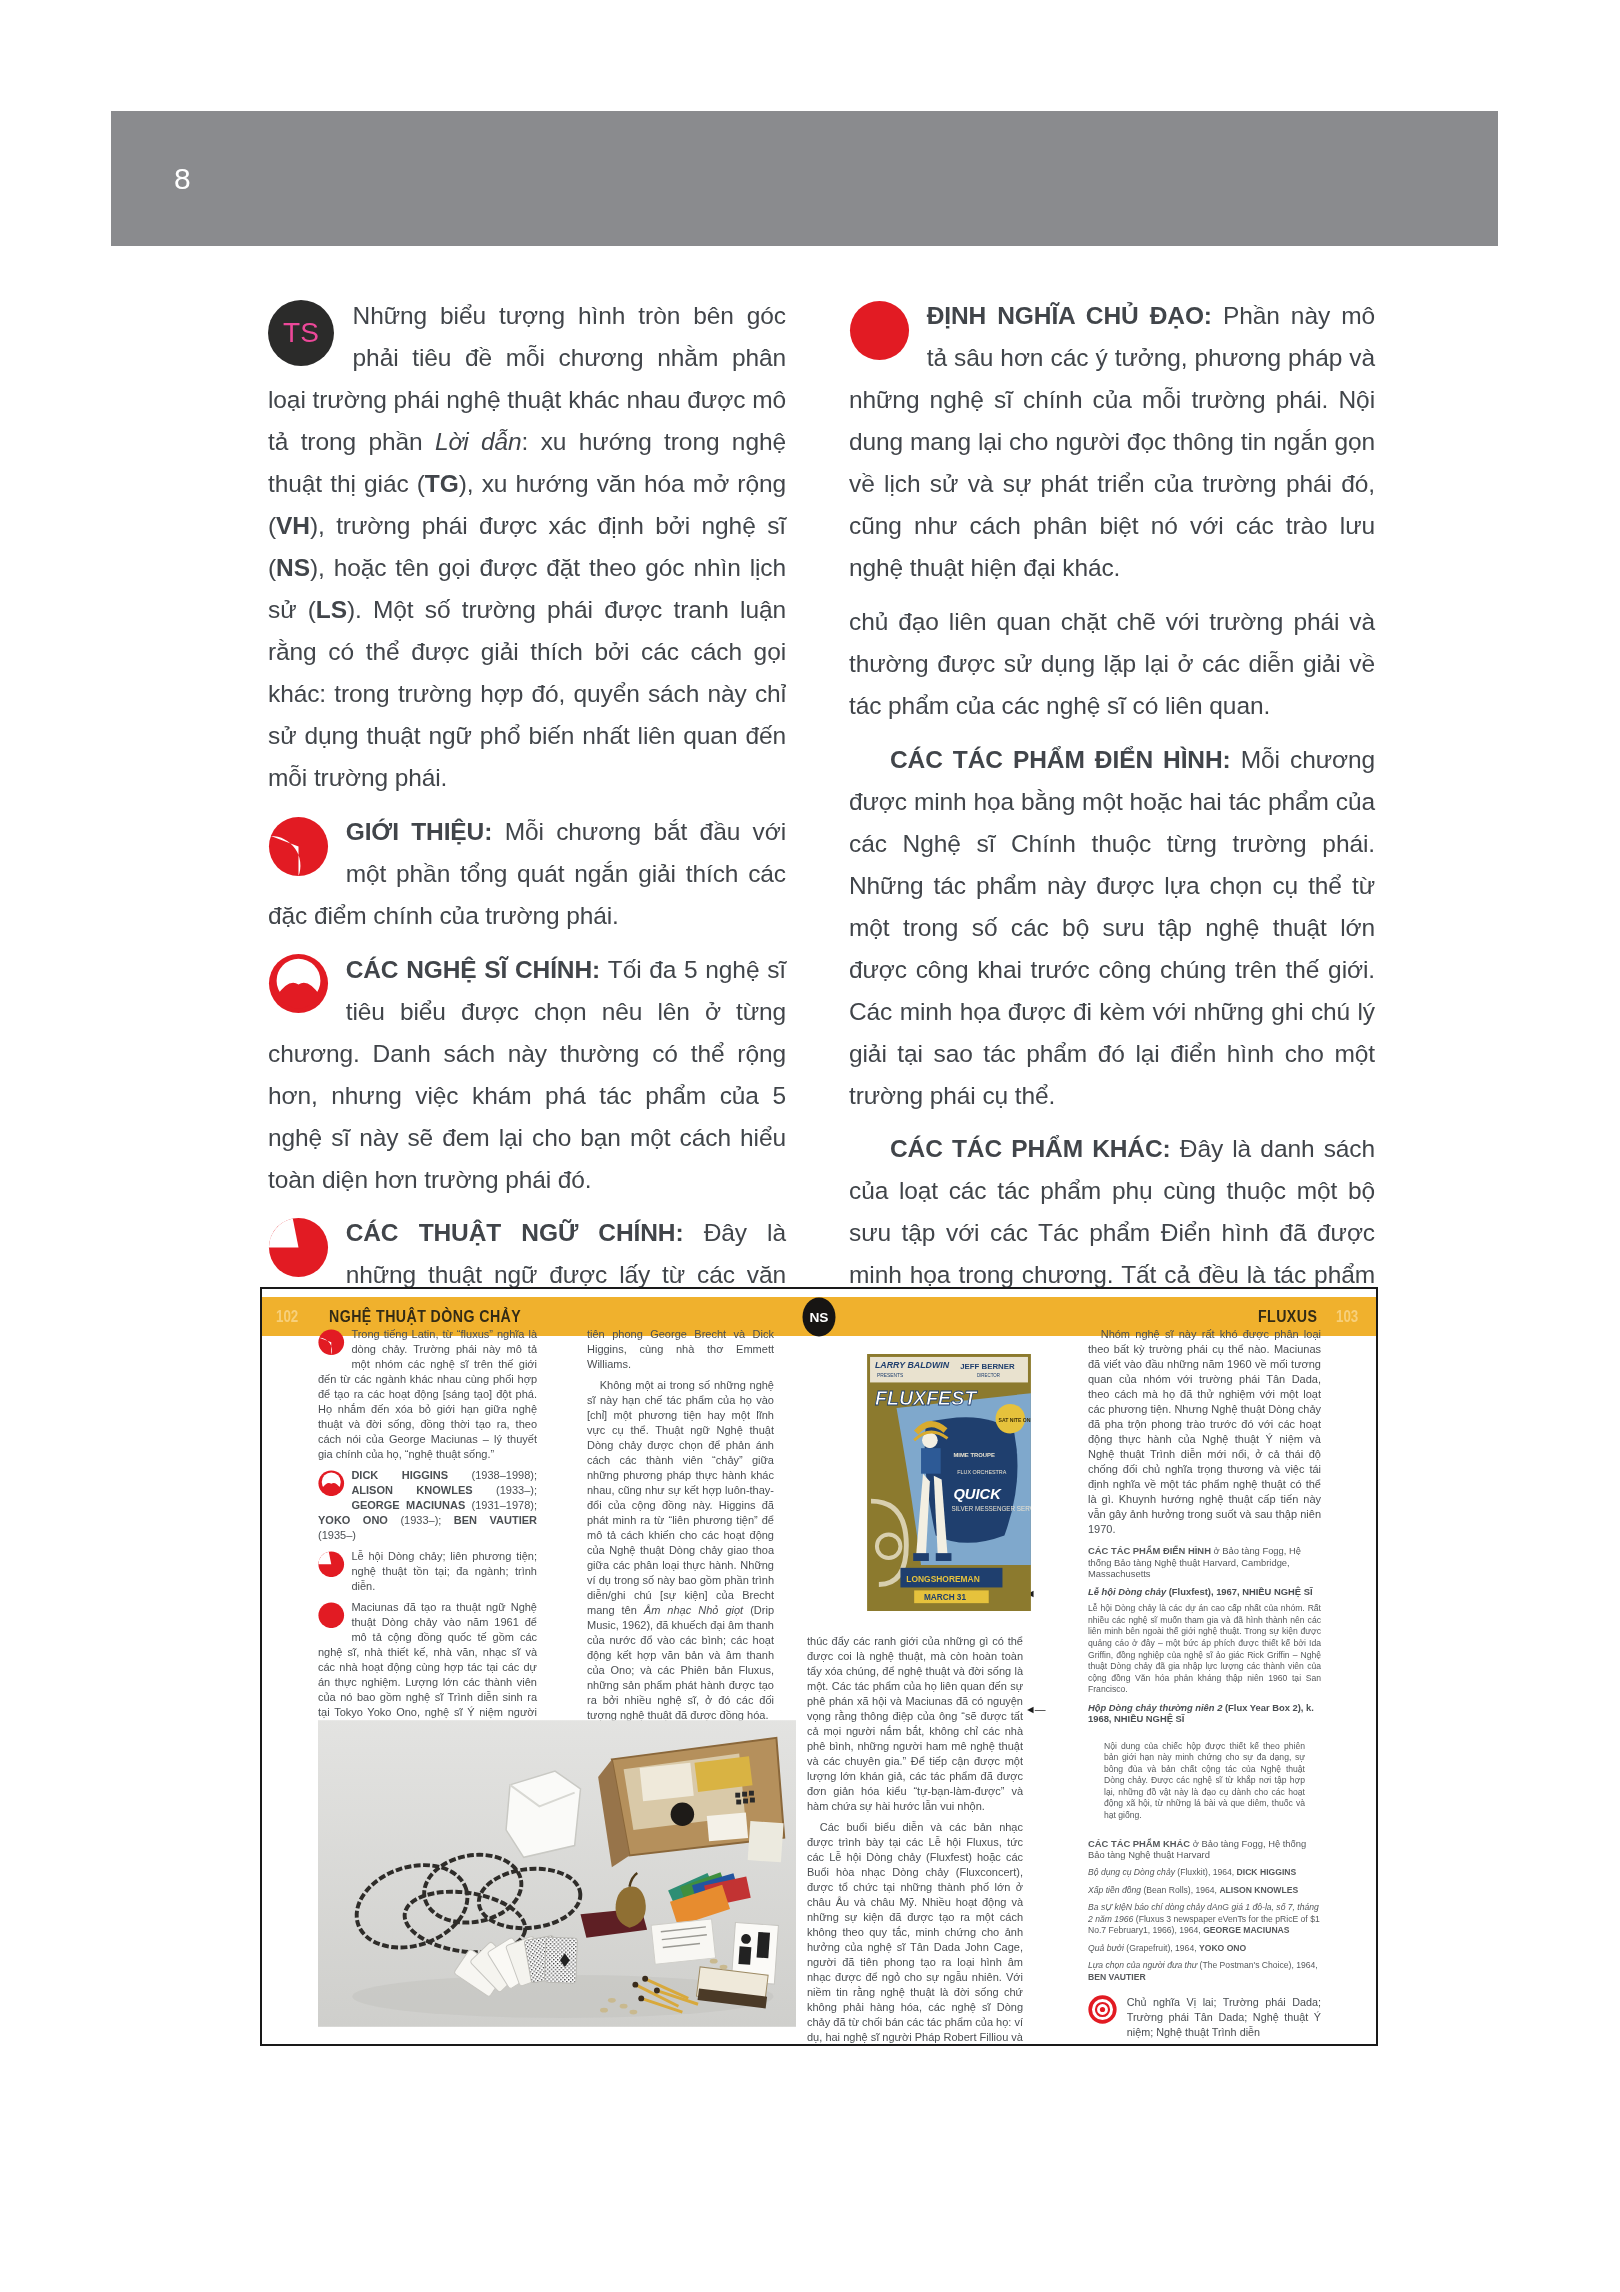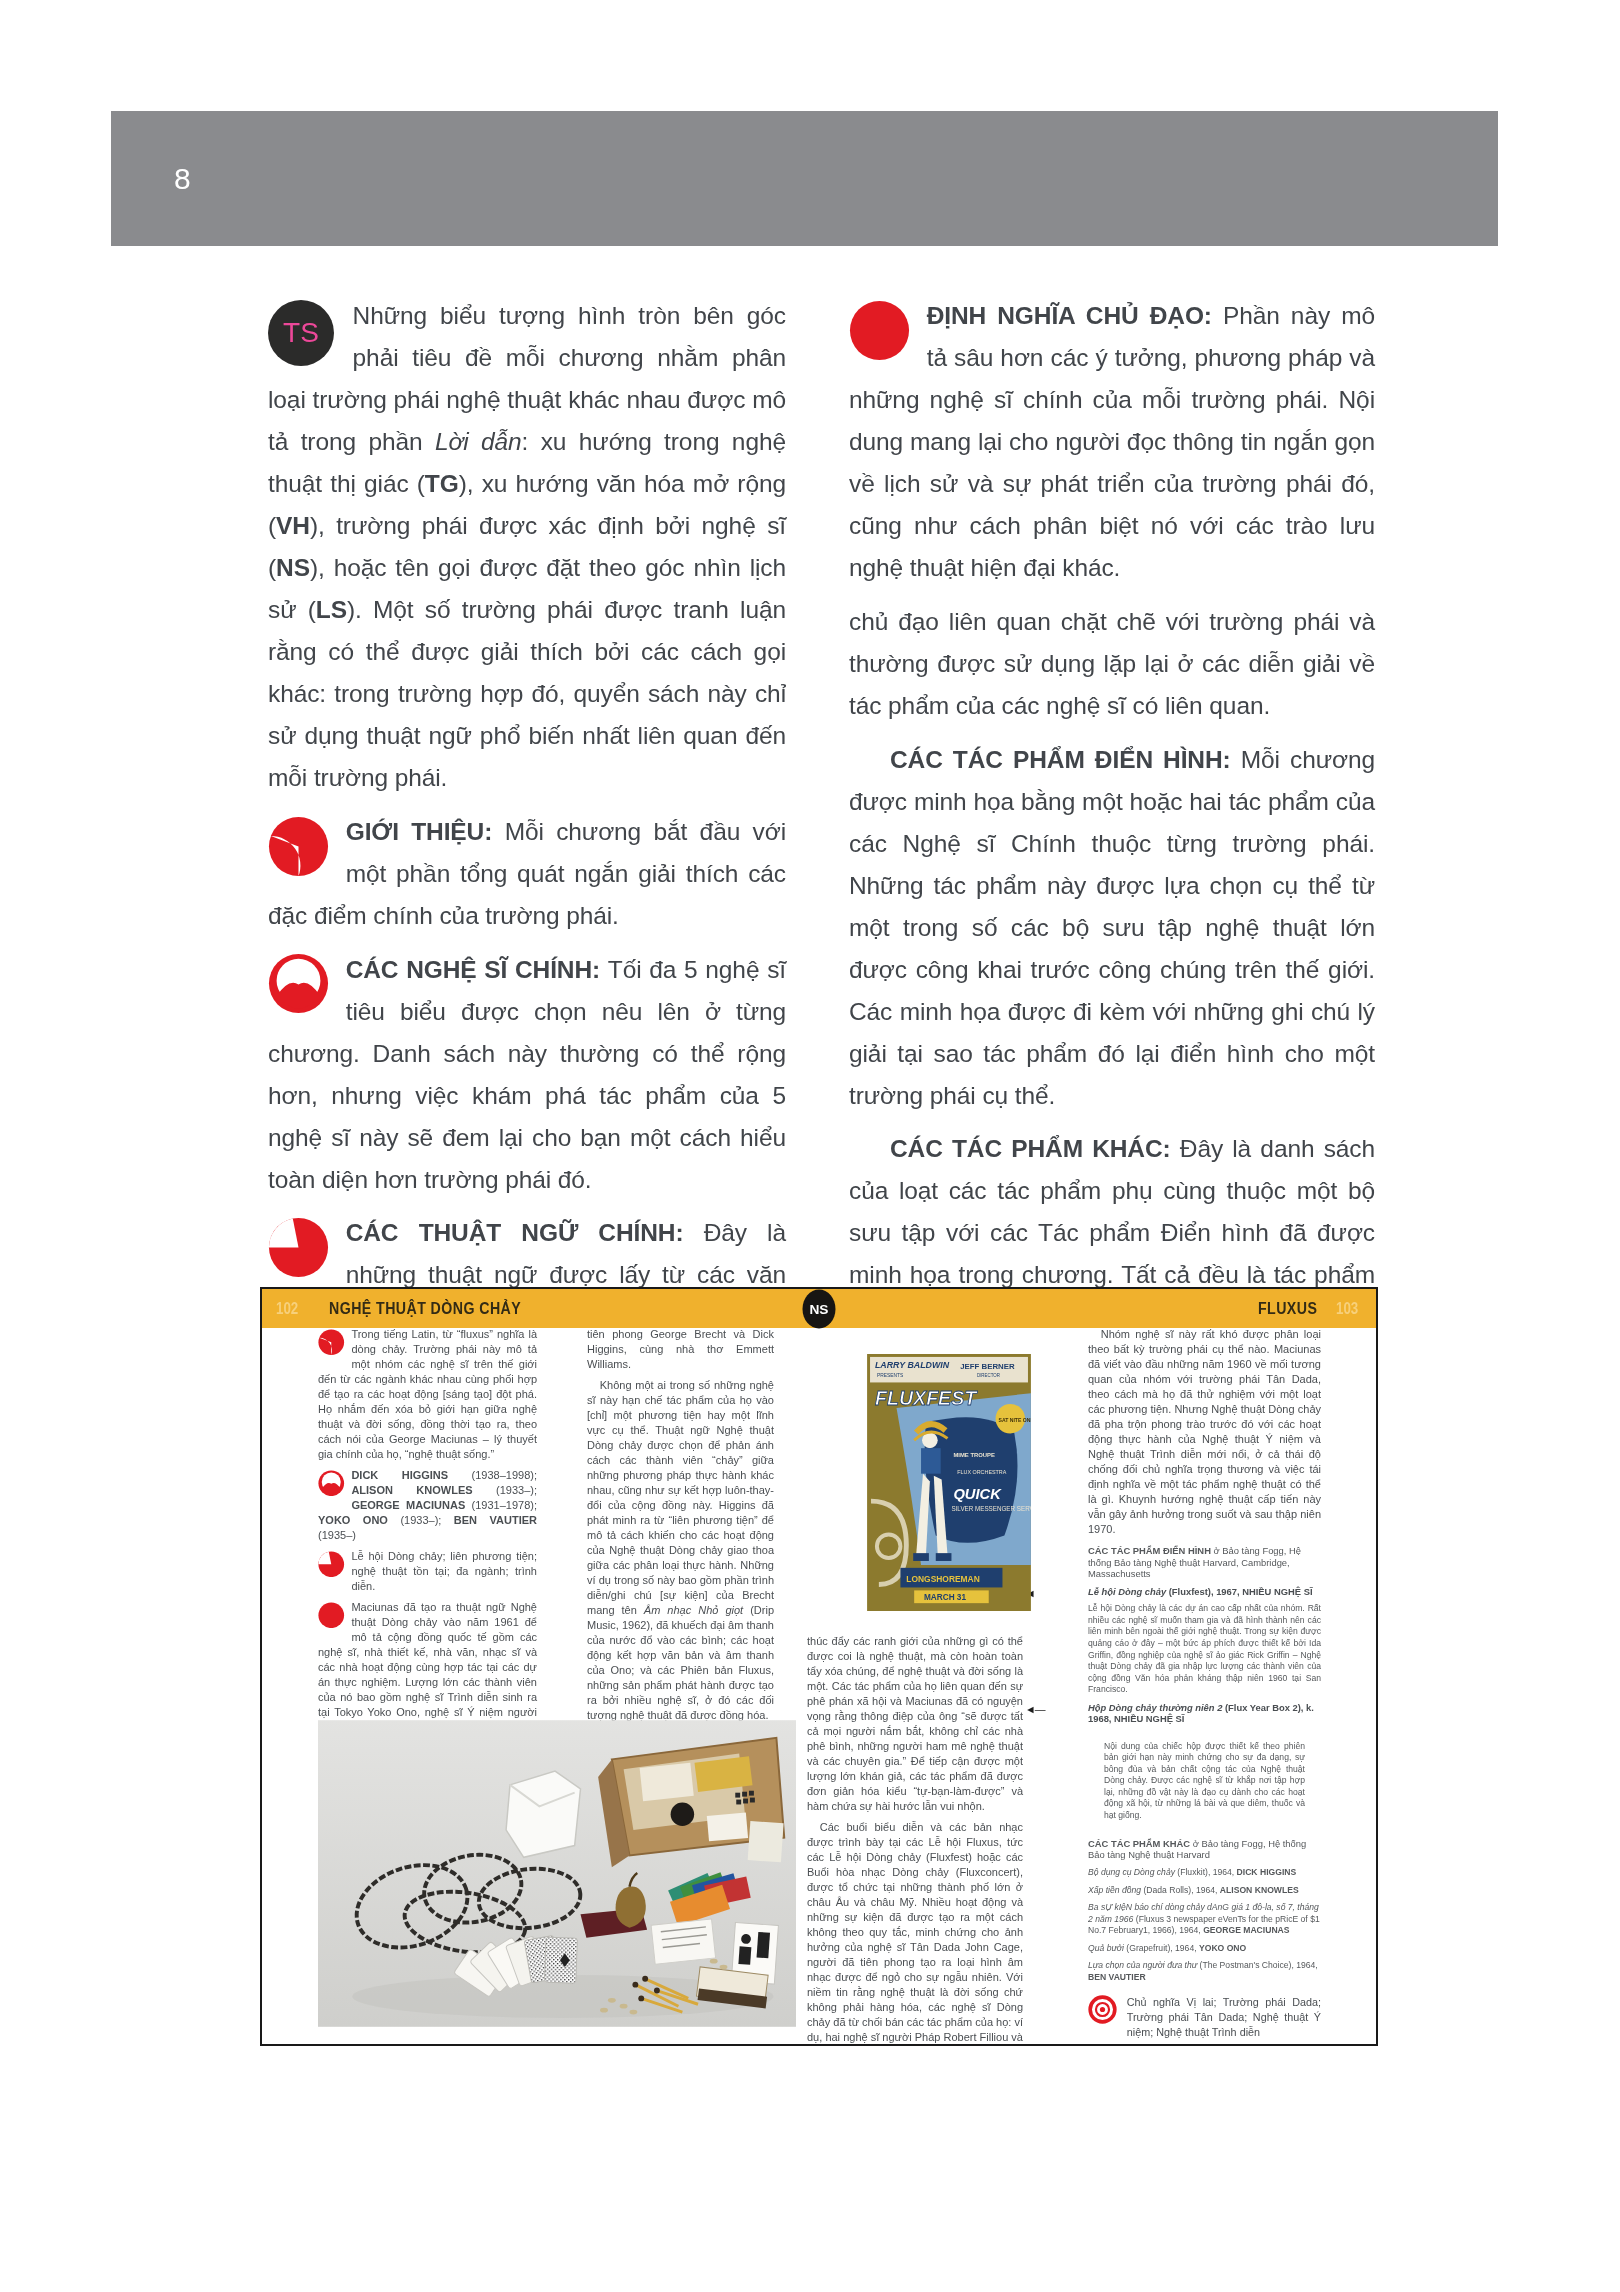"102" #band { top: 0 -> 8px }
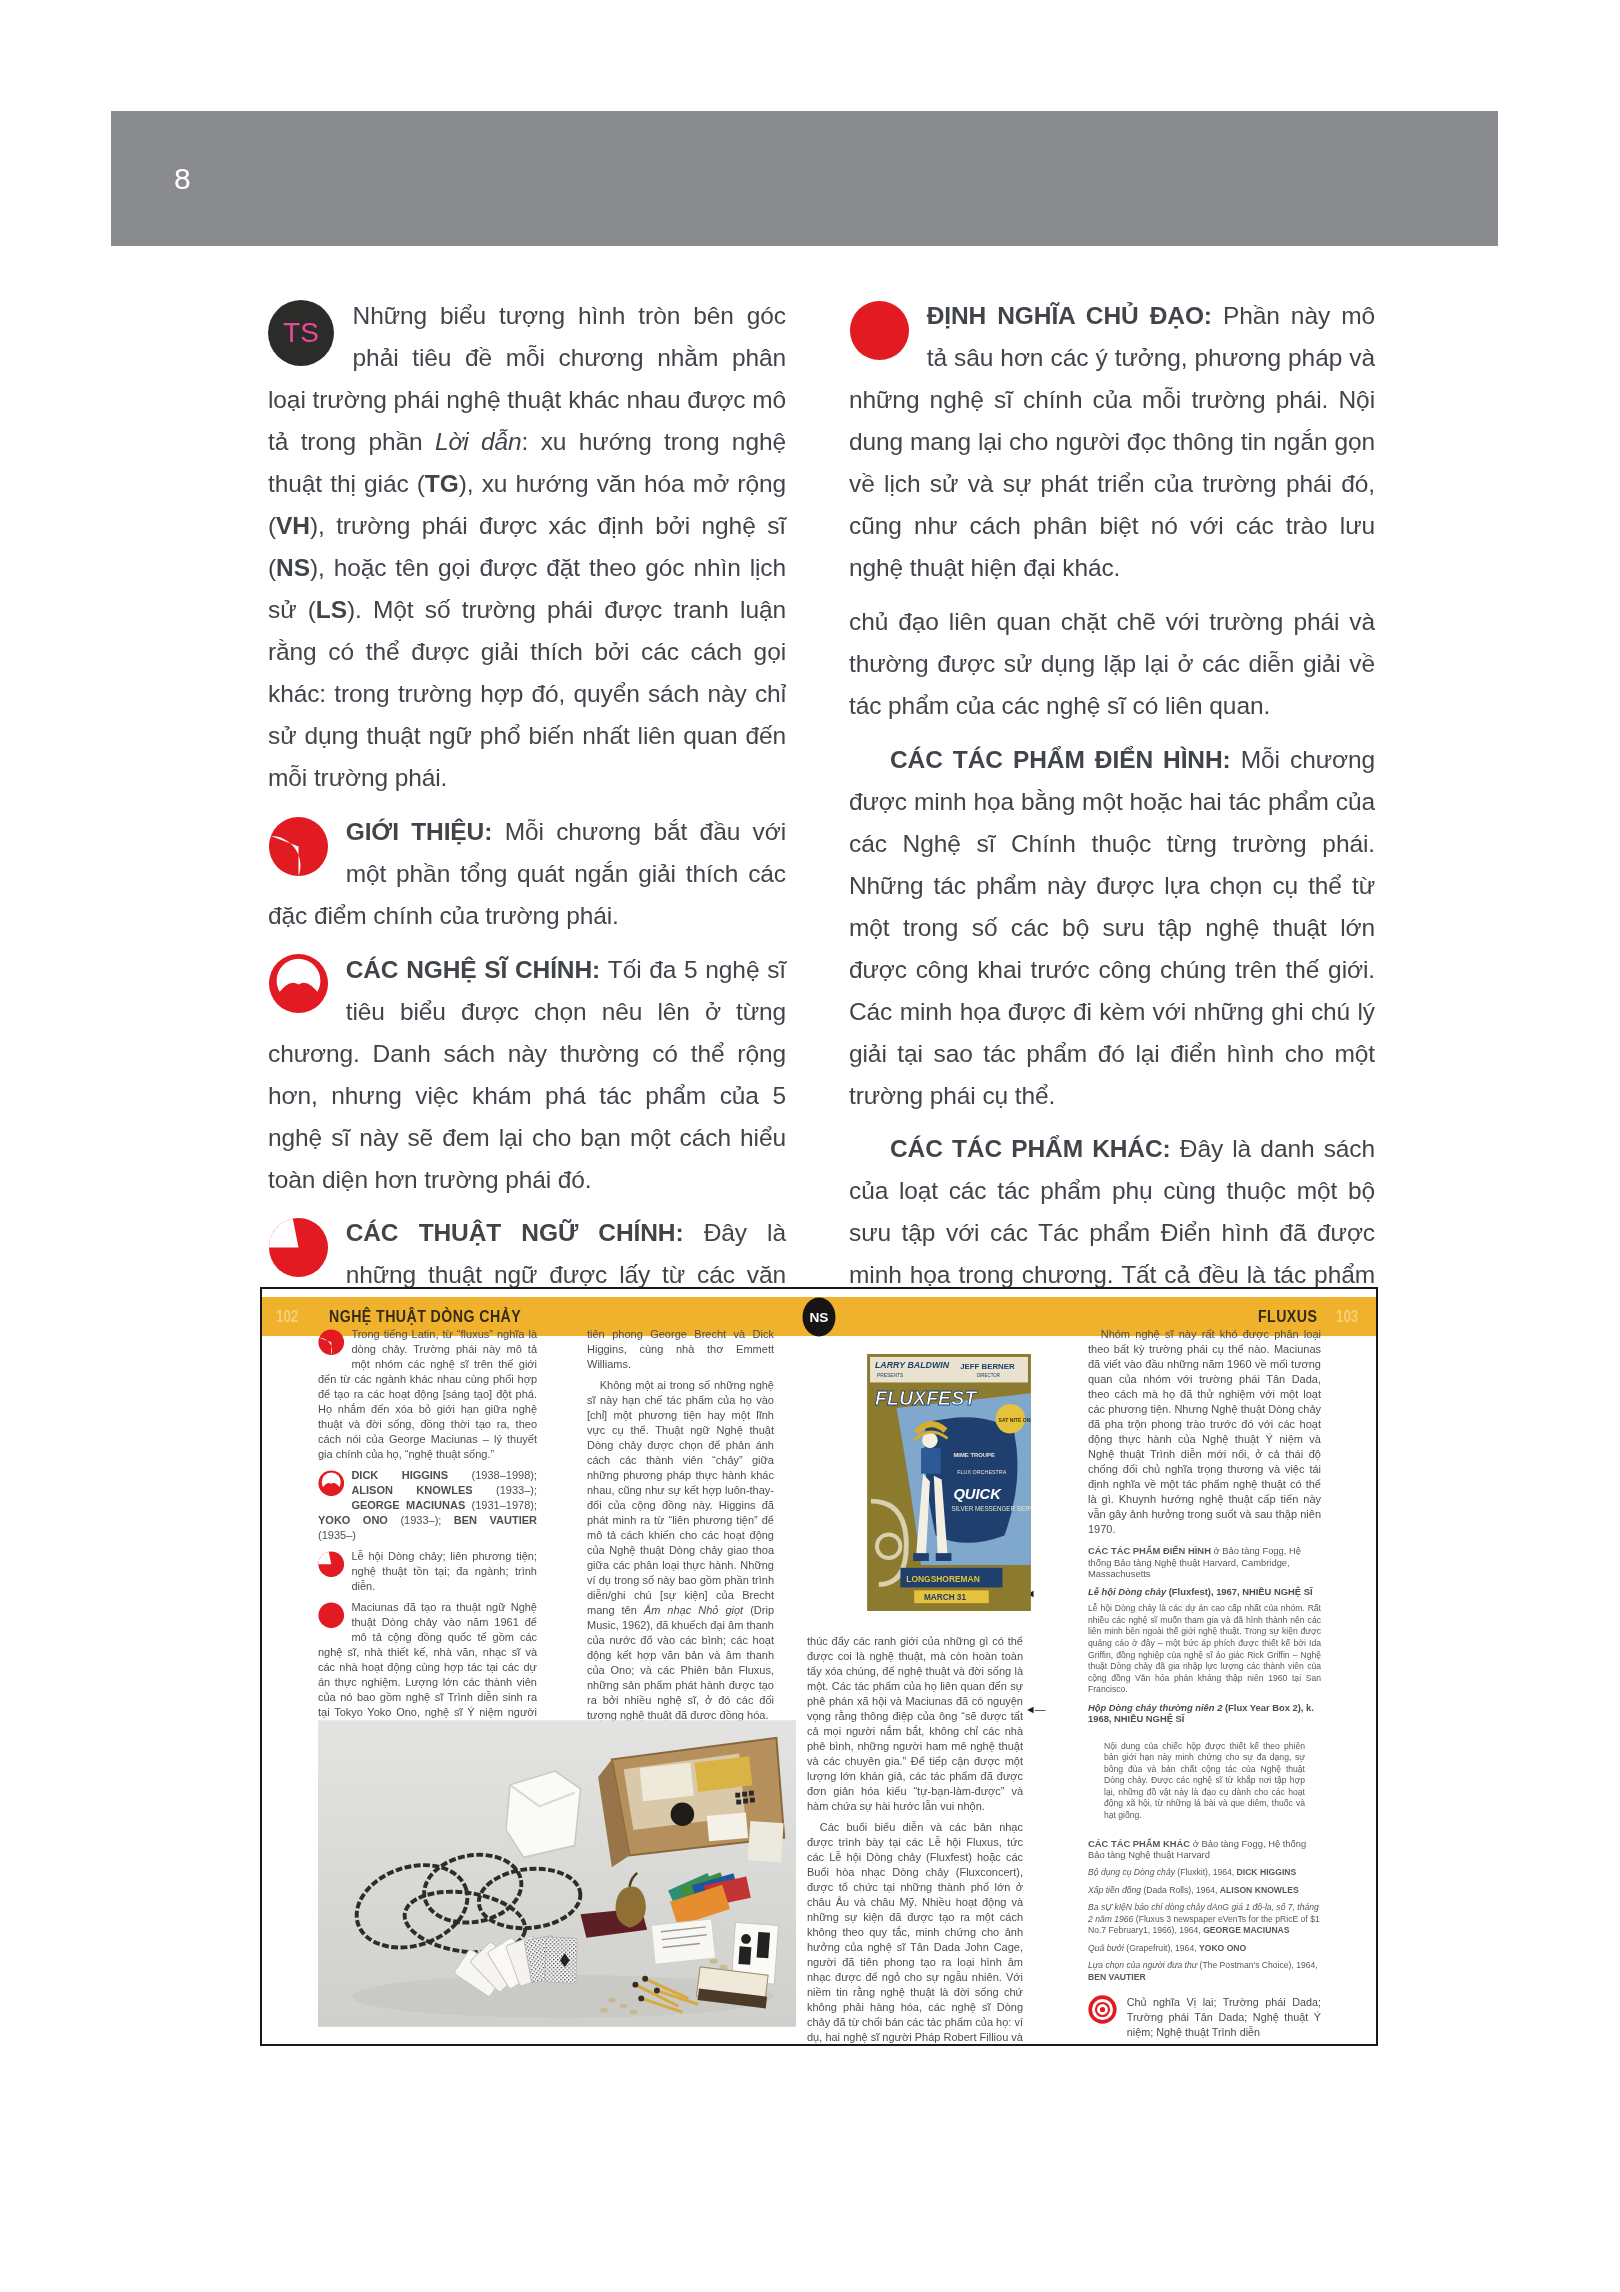"(Dada Rolls), 1964," span { text: Dada -> Bean }
